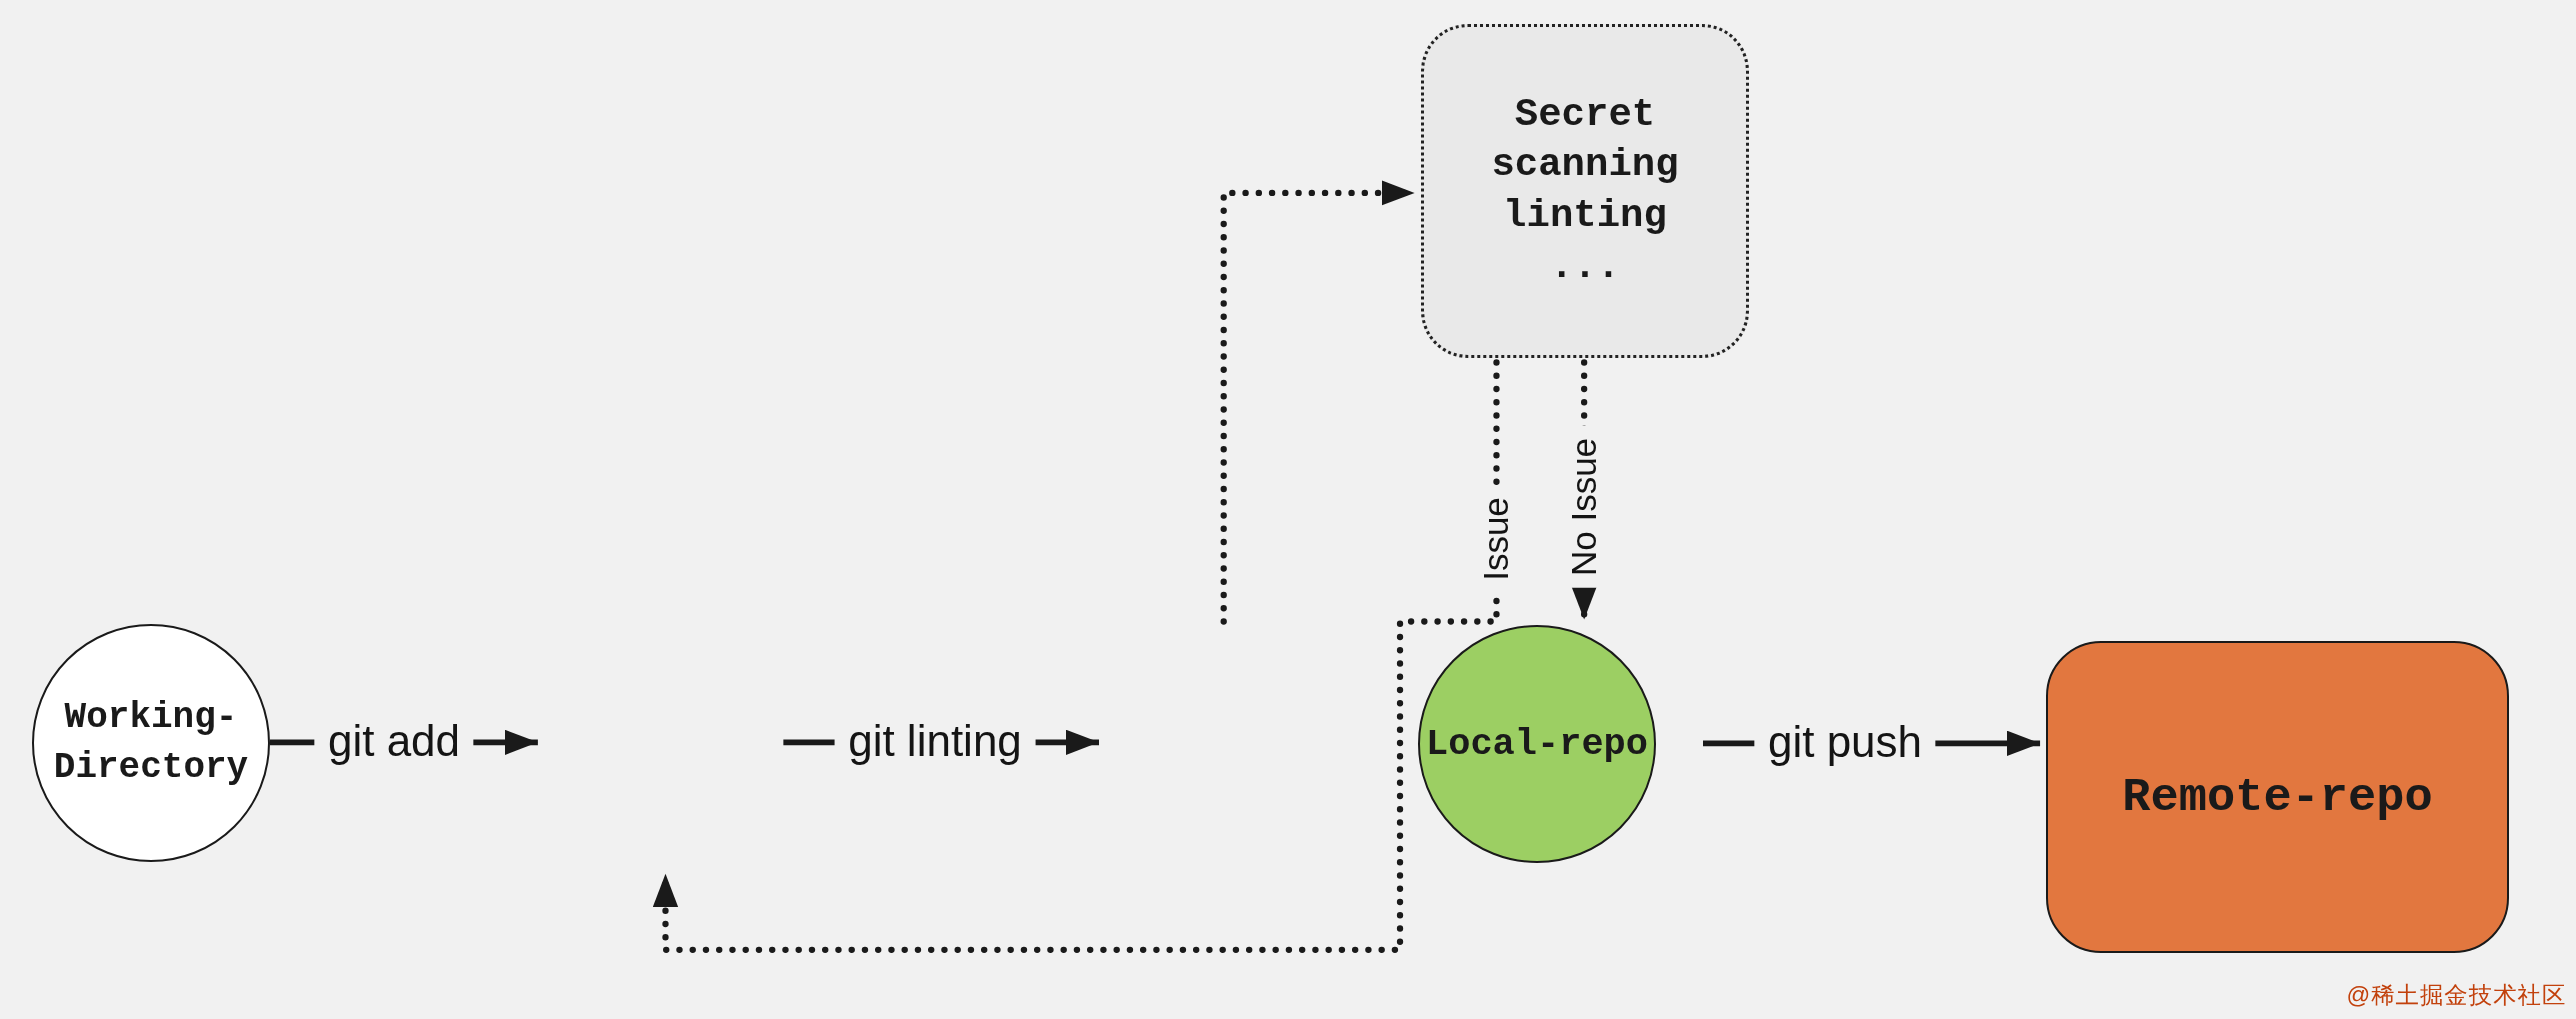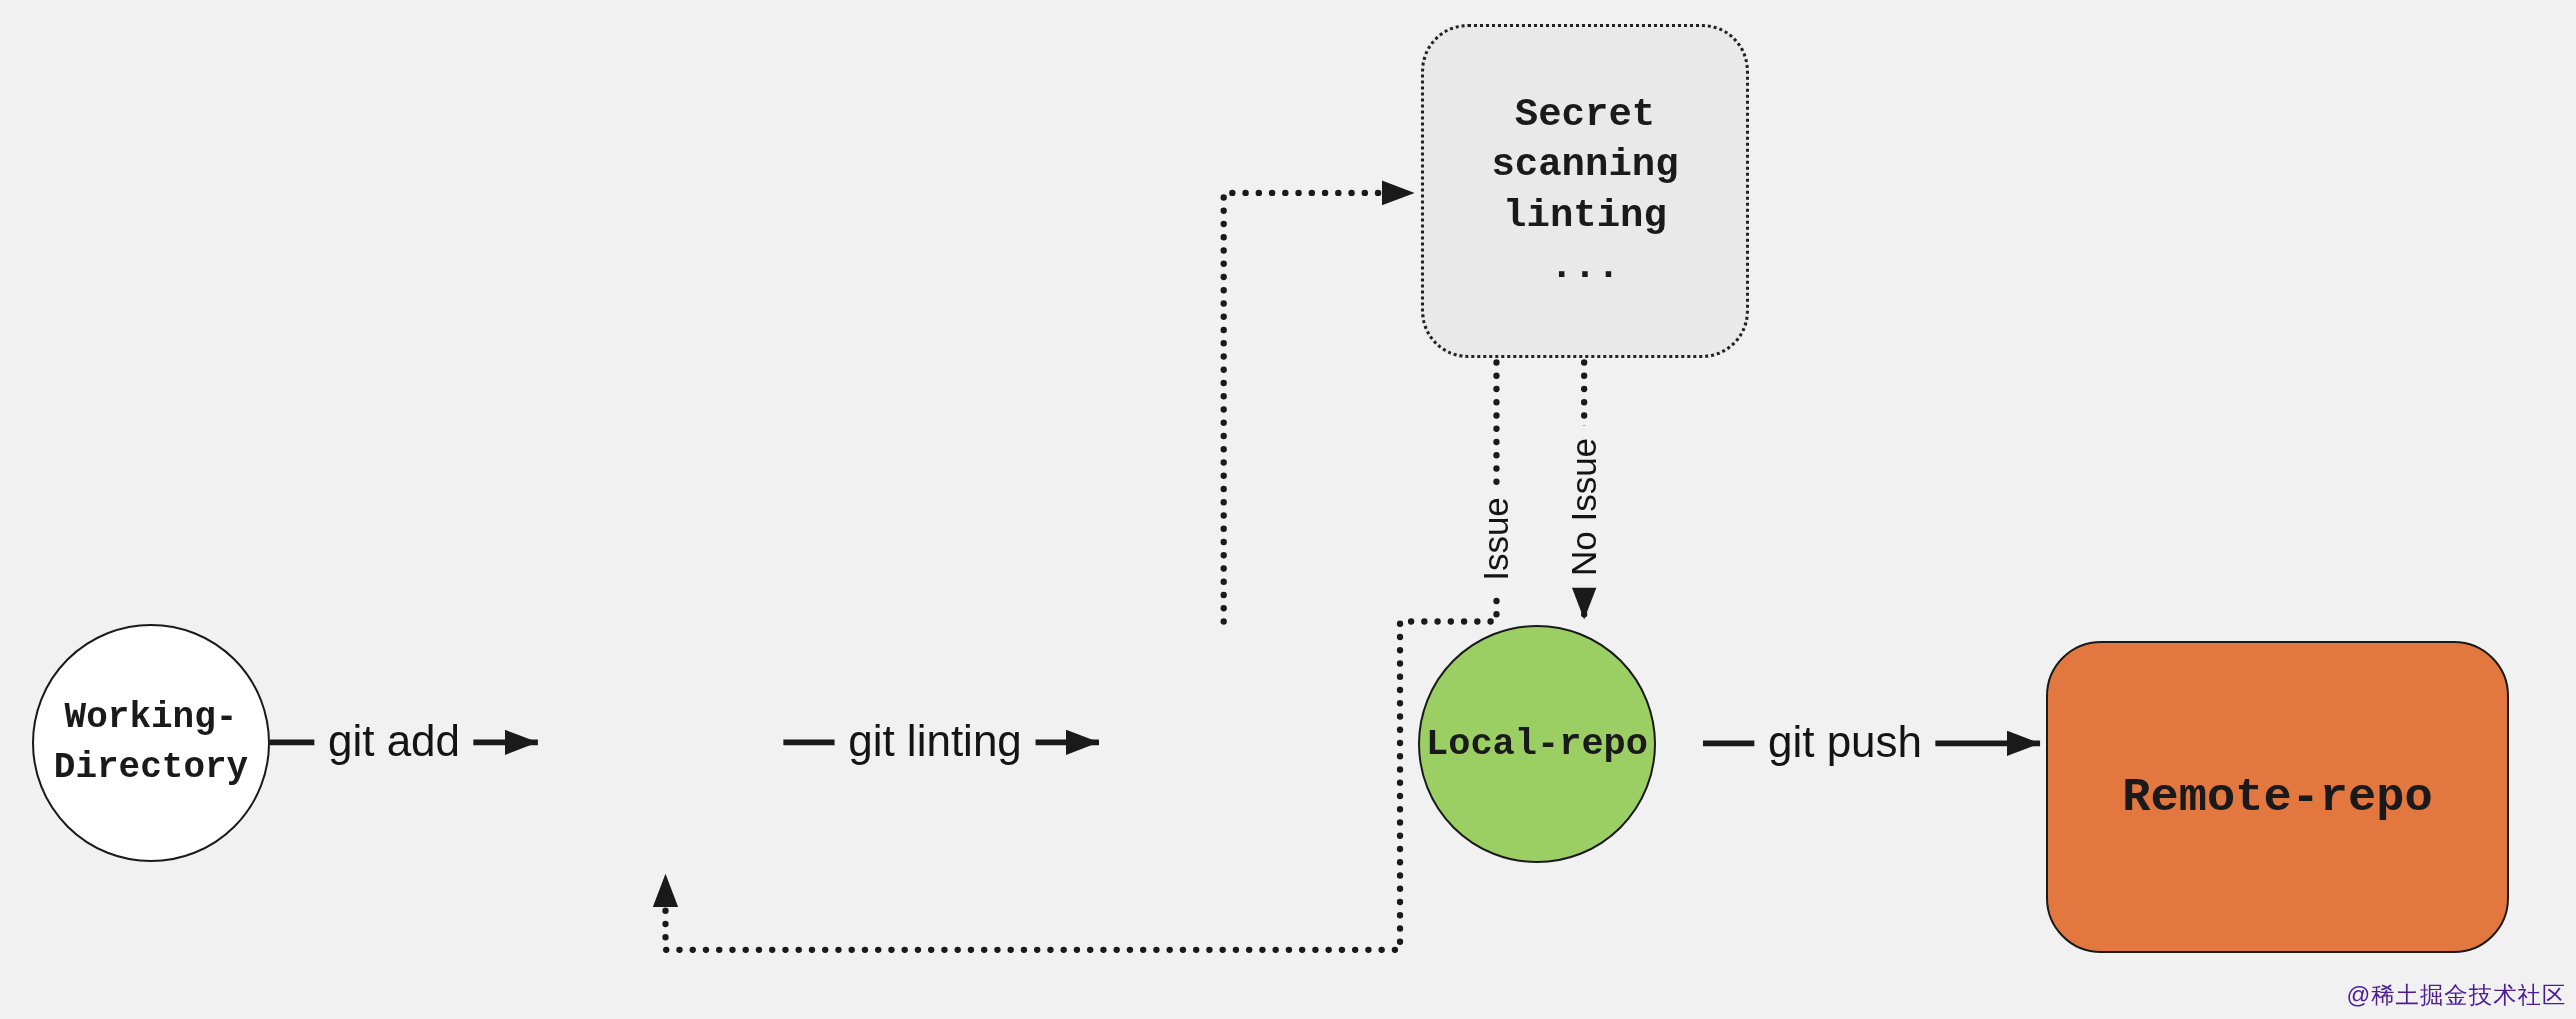"@稀土掘金技术社区" #watermark { color: #4c1d95 -> #c2410c }
